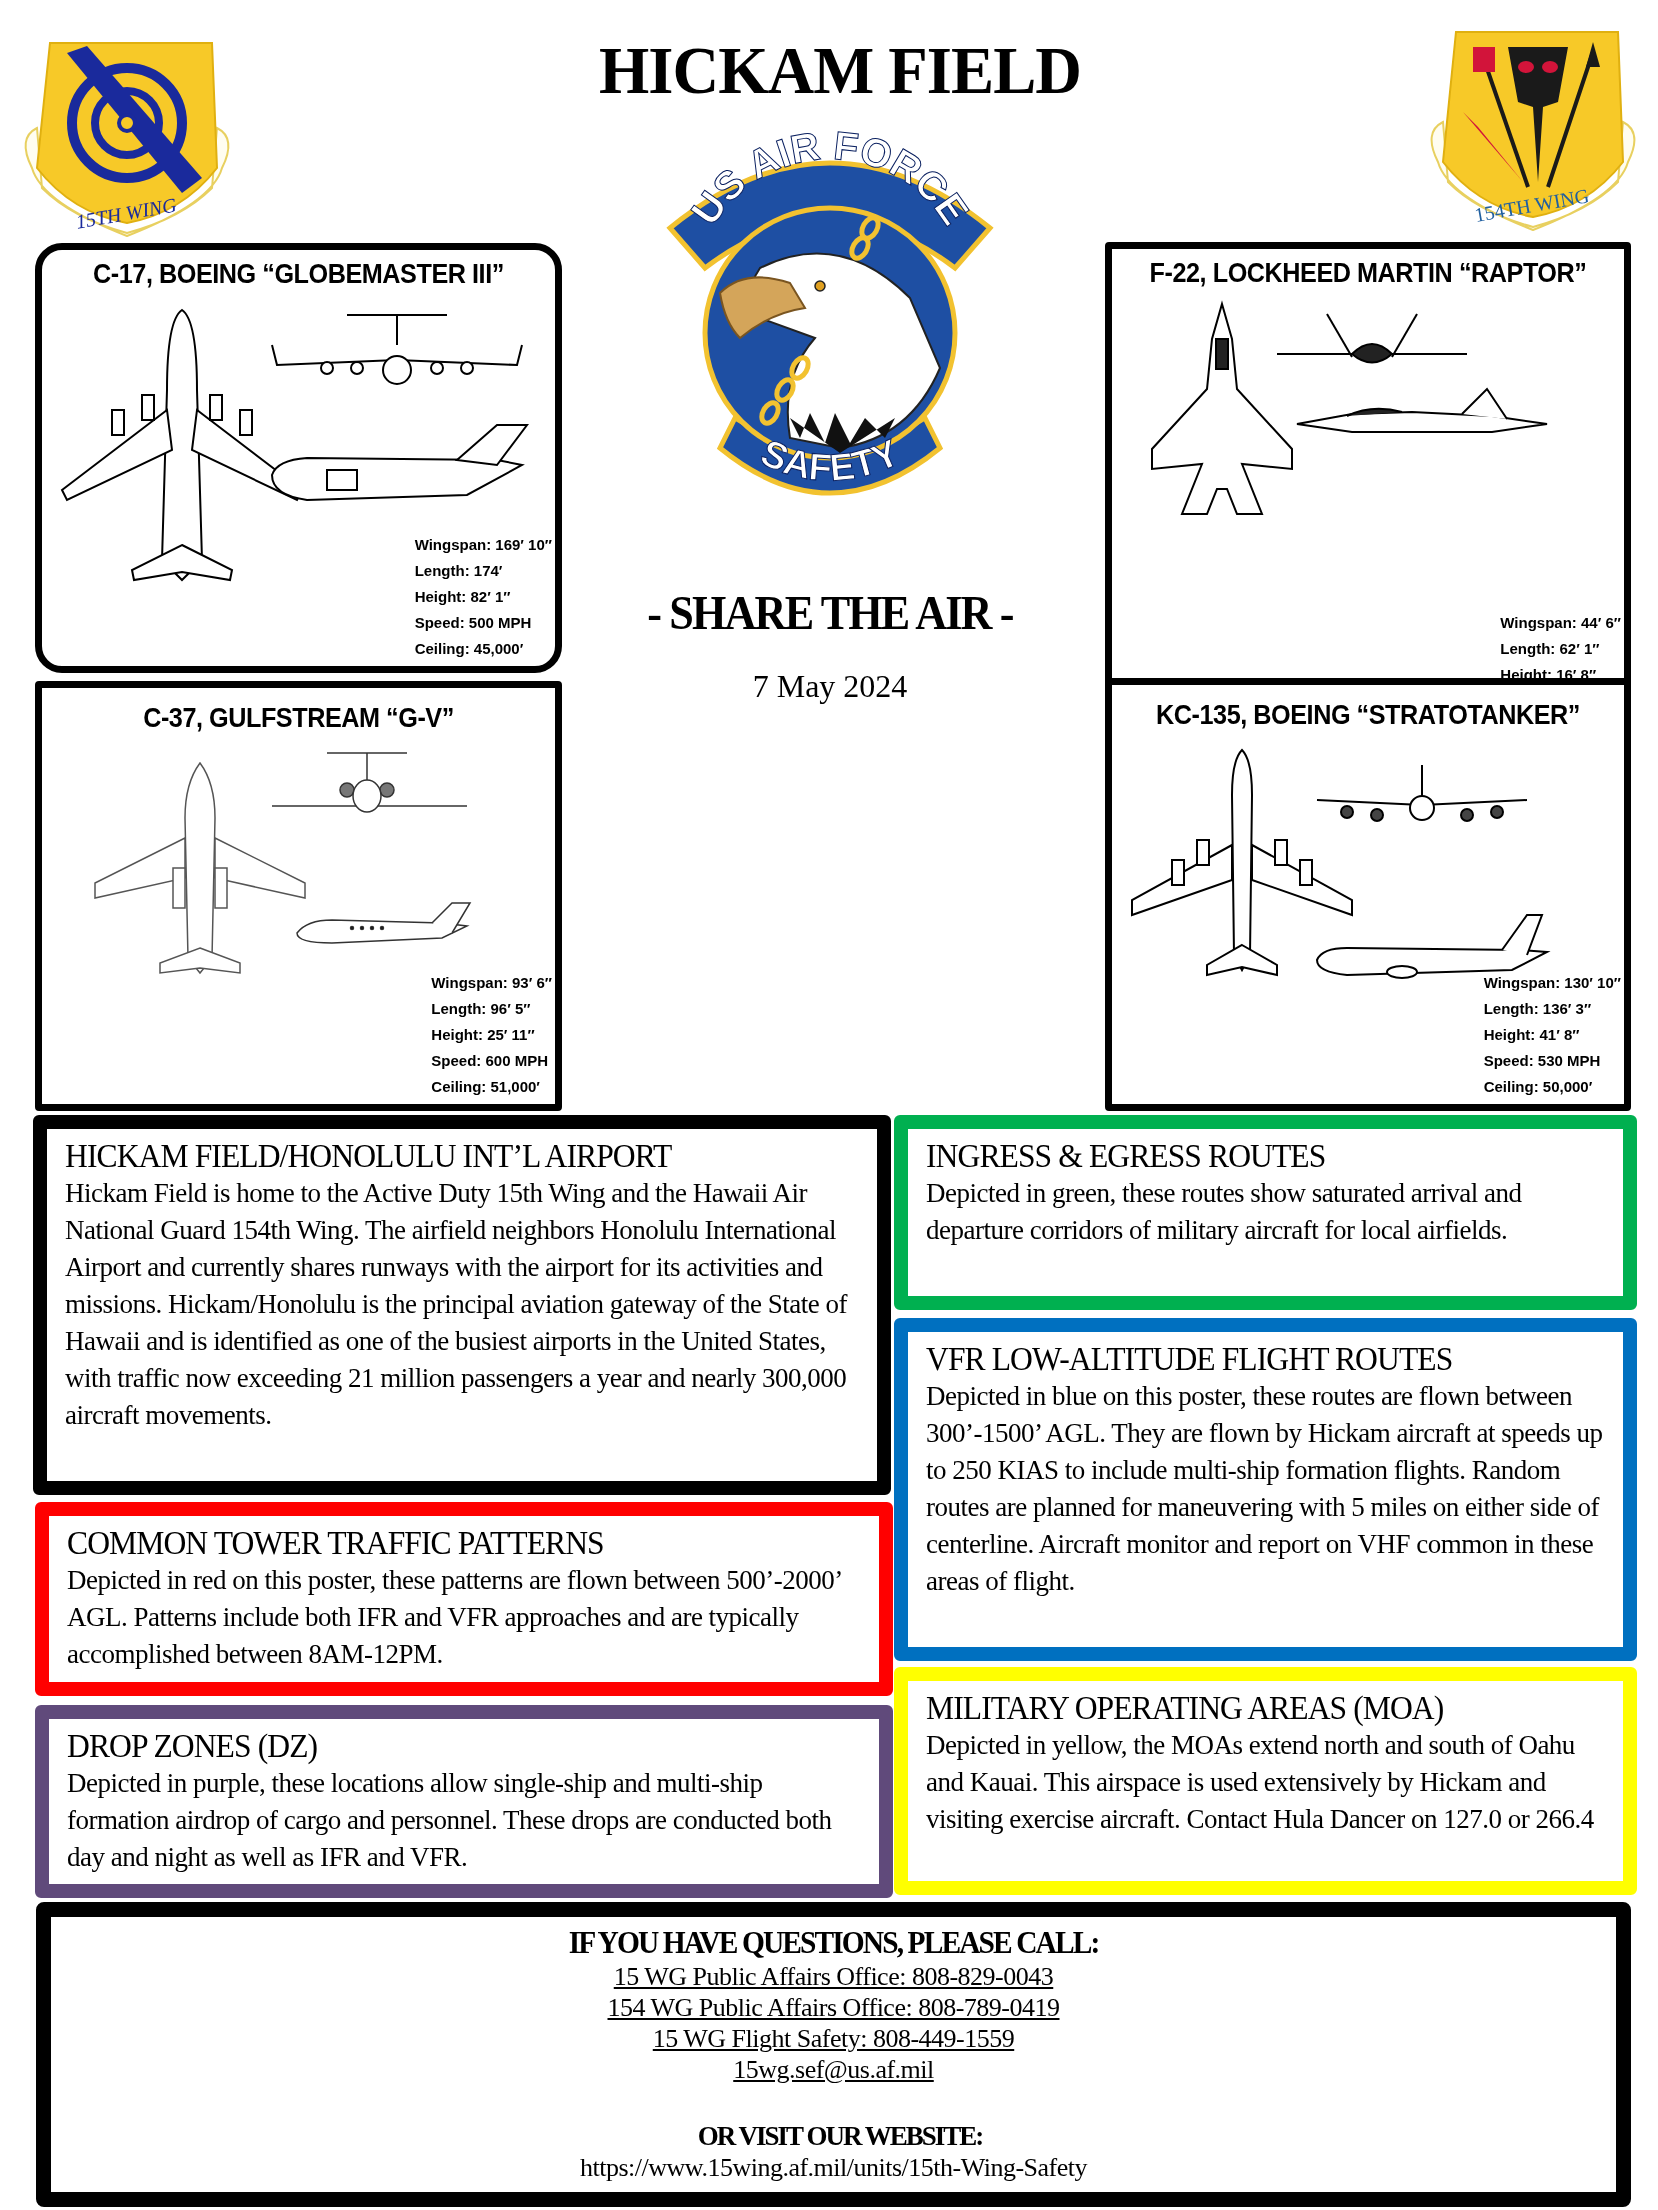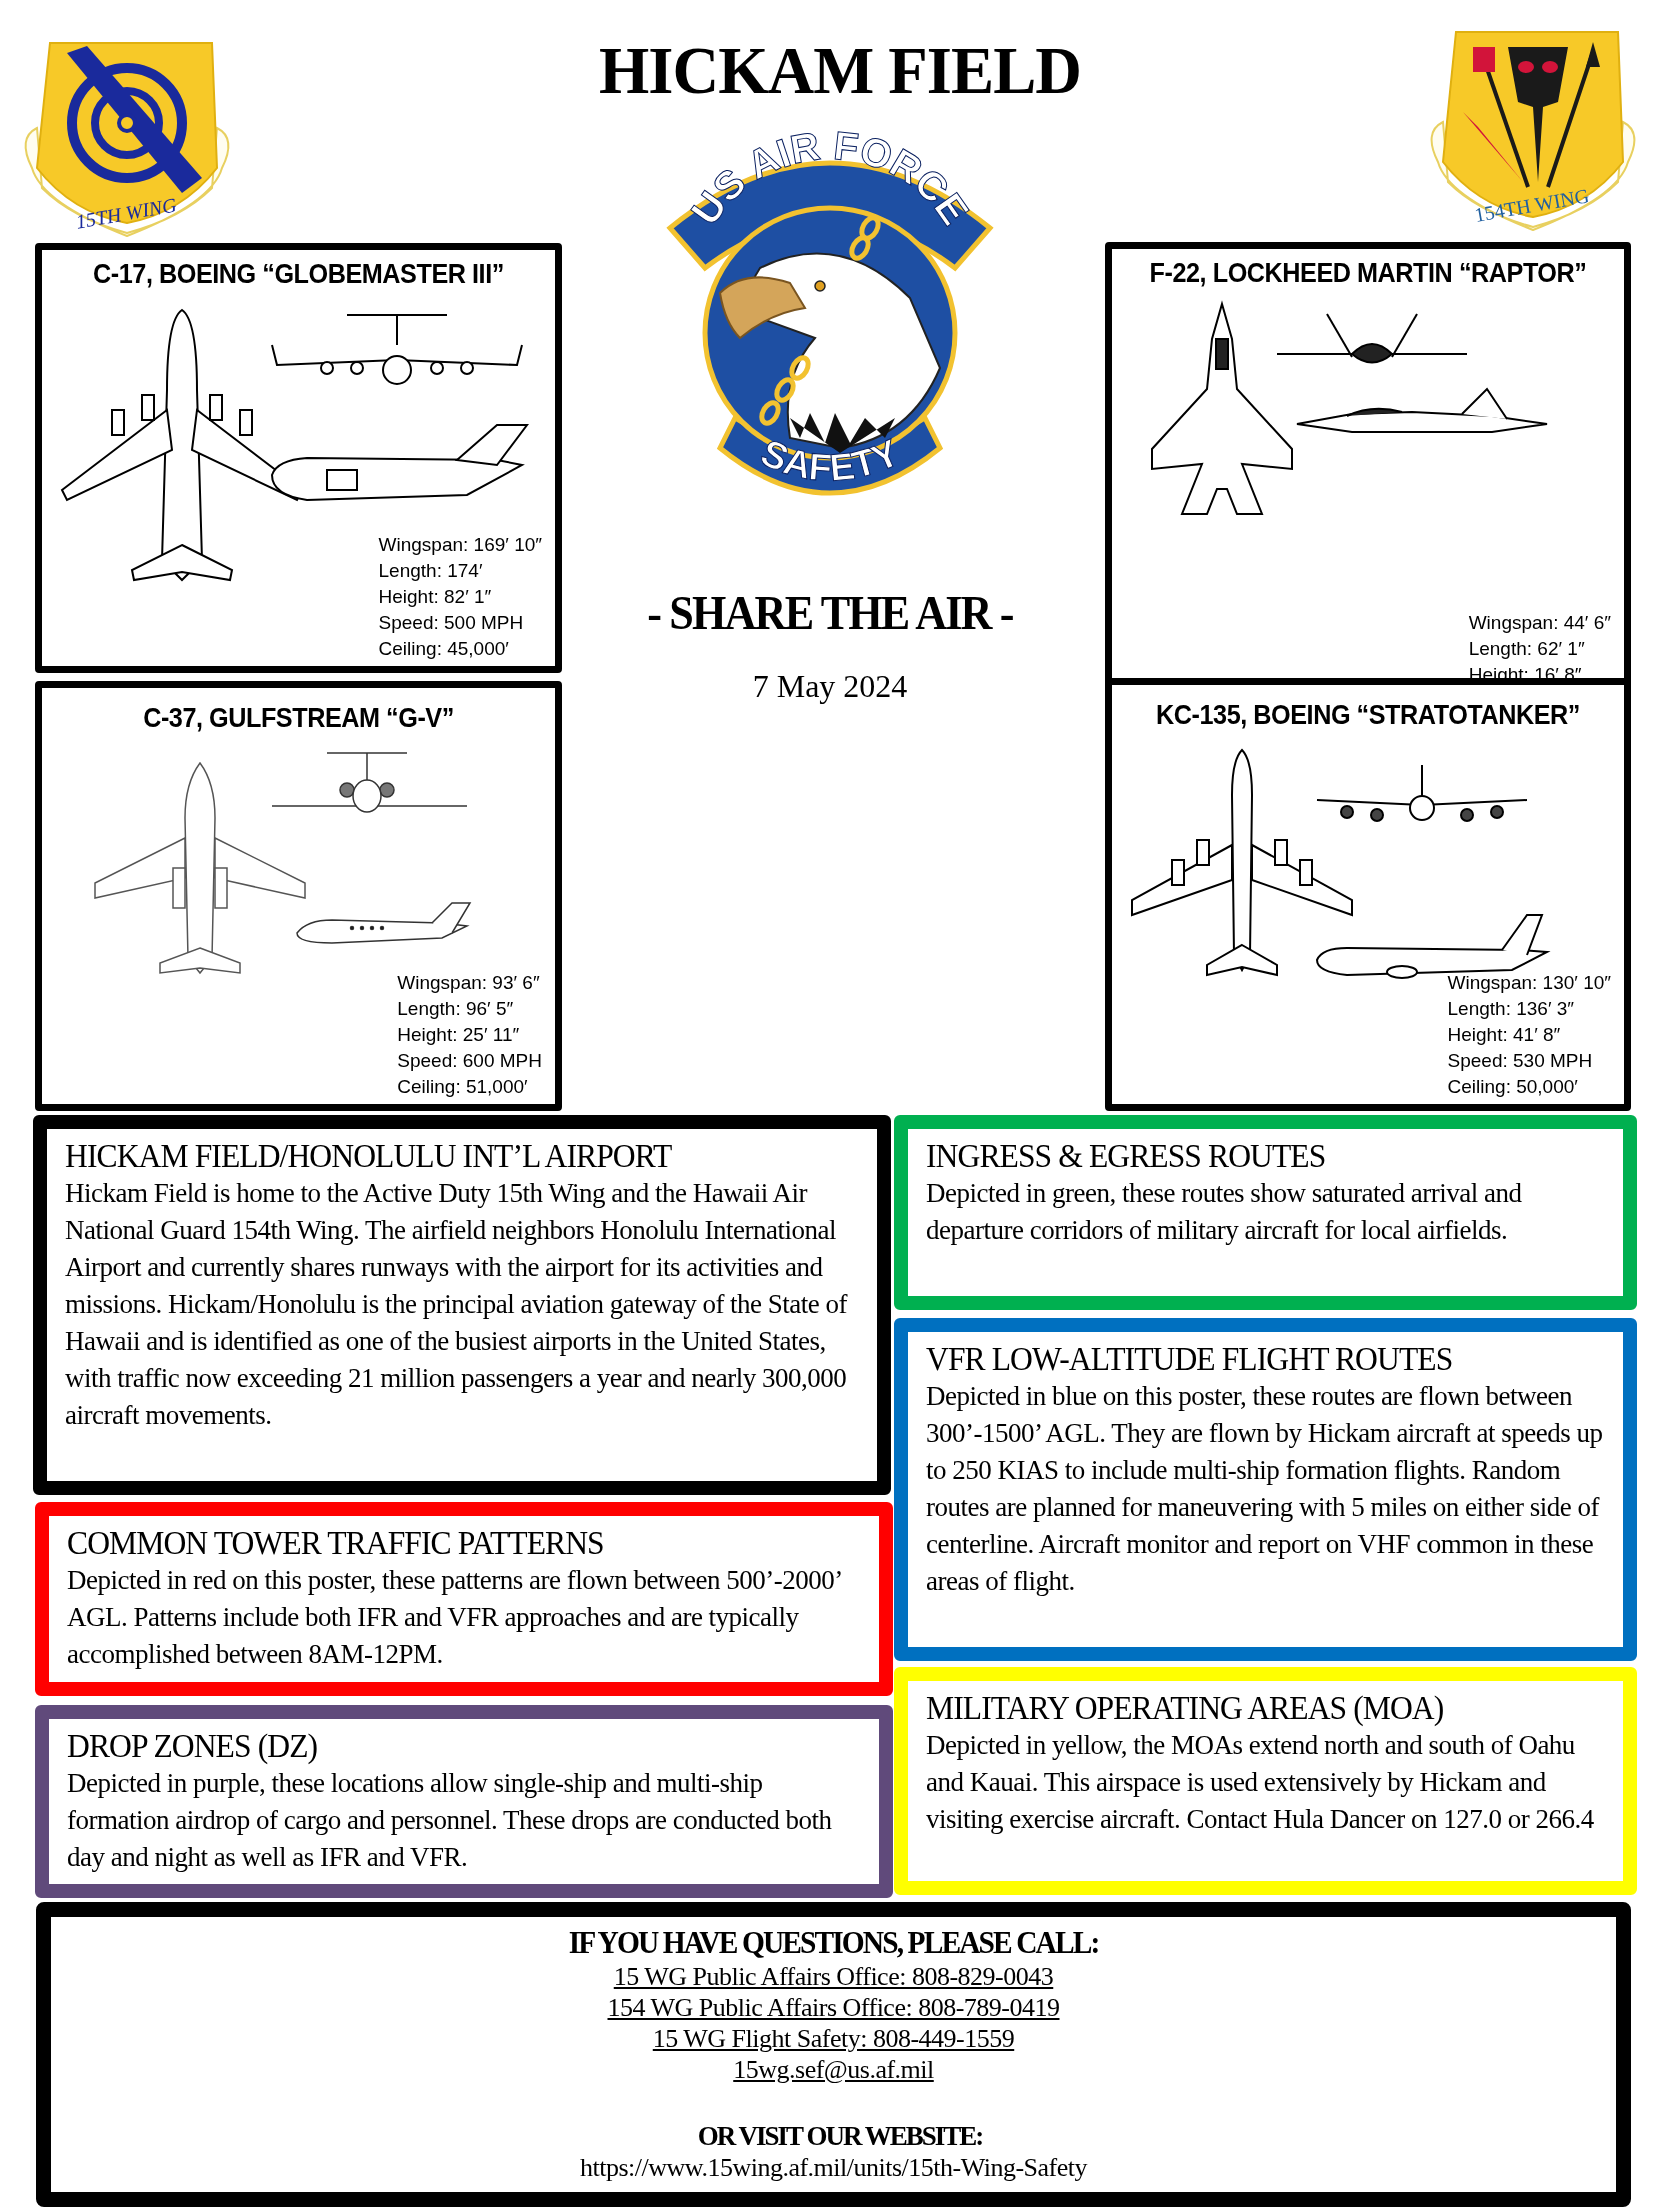"C-17, BOEING “GLOBEMASTER III”" #card-c17 { border-radius: none -> 27px }
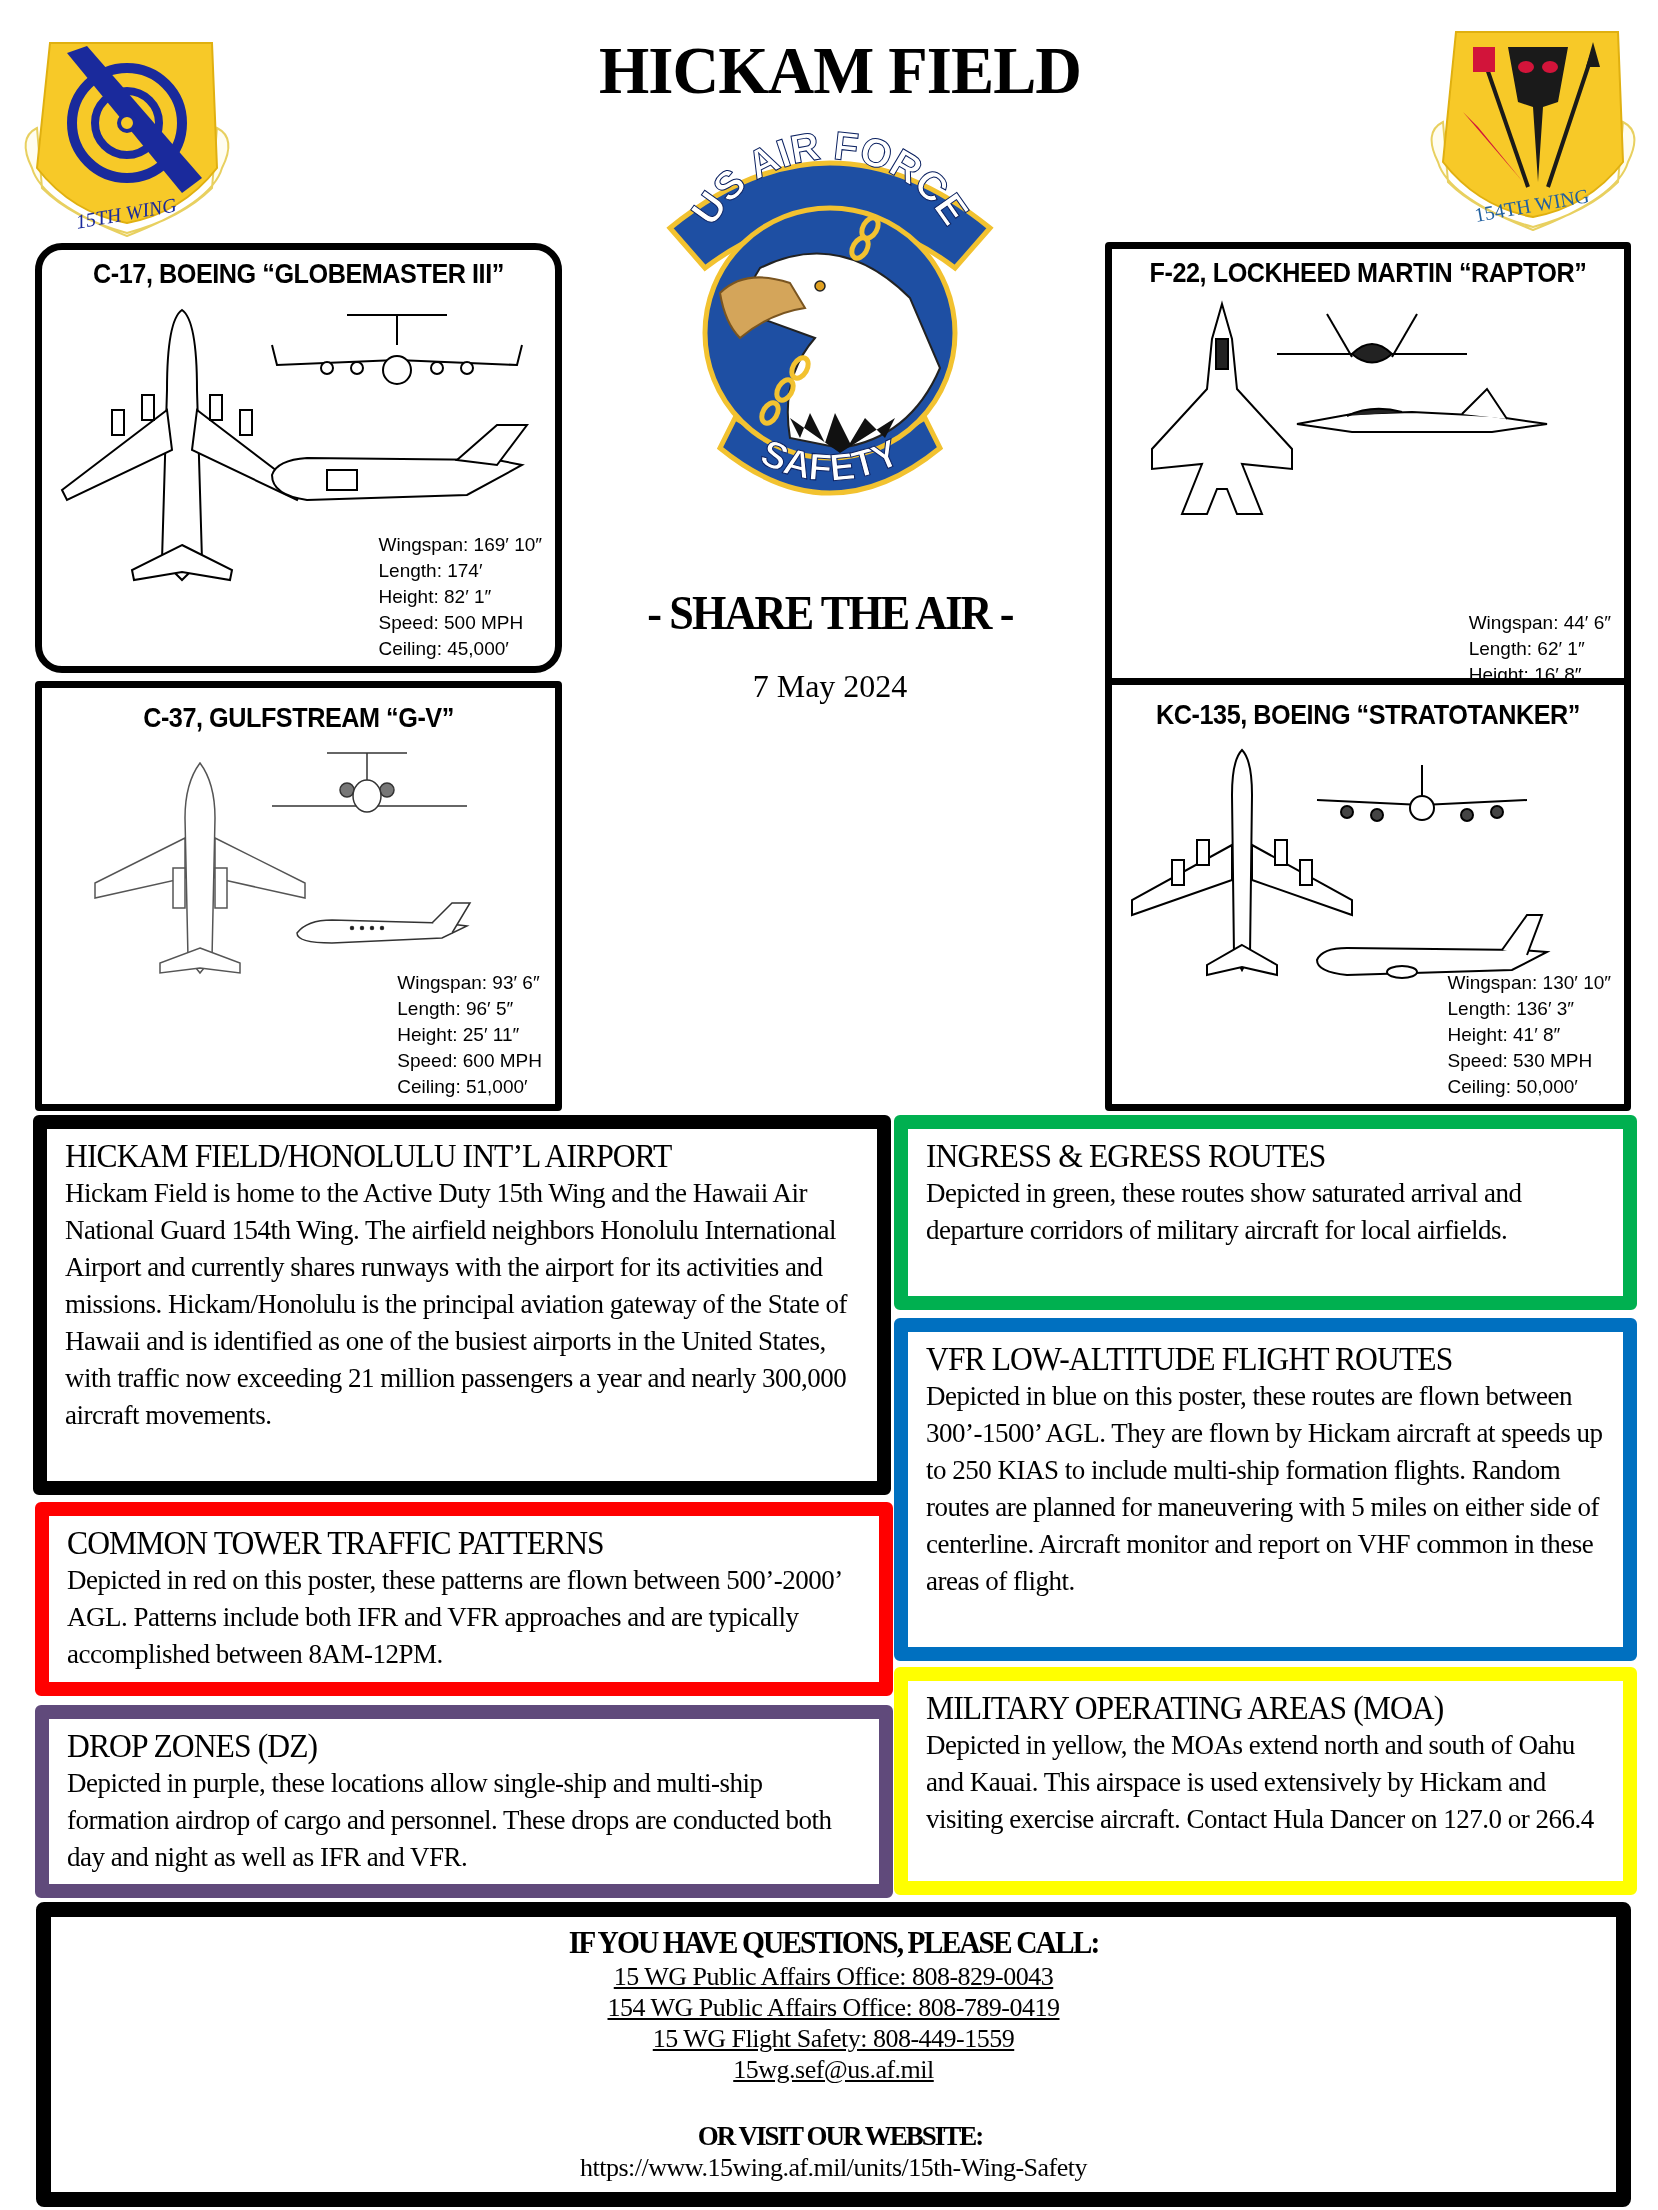"Wingspan: 169′ 10″" .specs { font-size: 19px -> 15px; font-weight: normal -> bold; right: 13px -> 3px }
